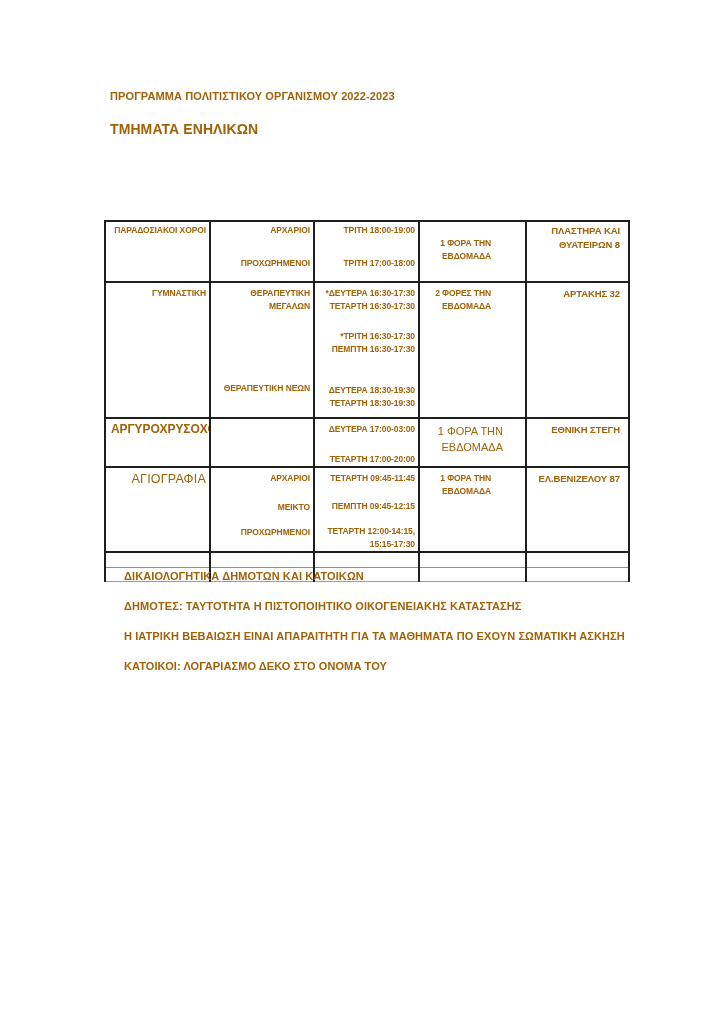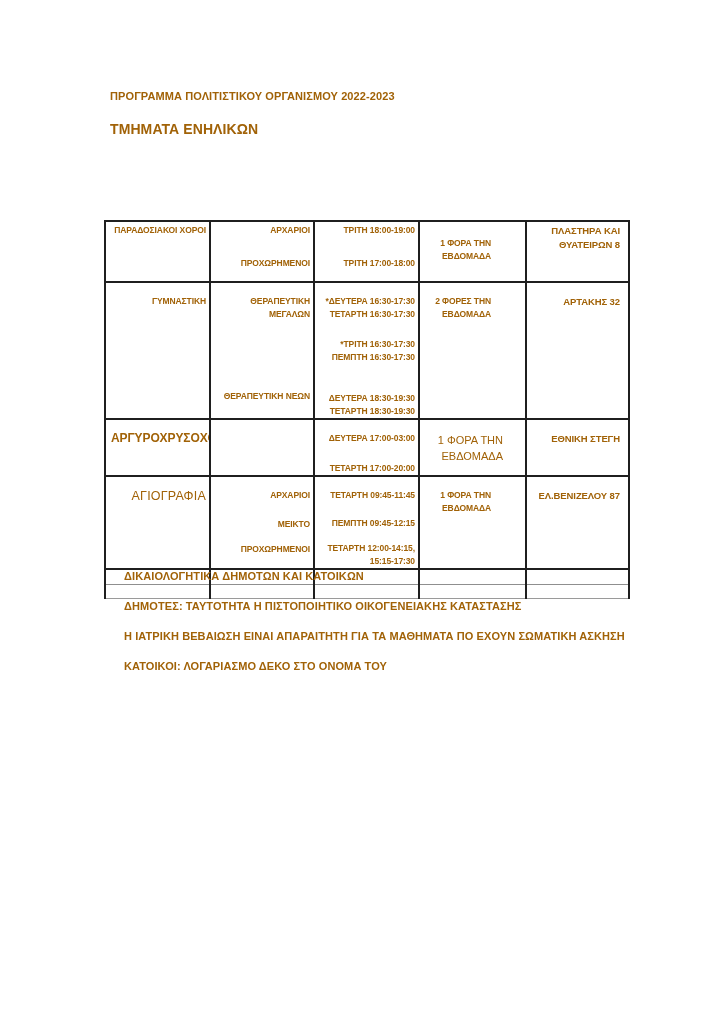"ΓΥΜΝΑΣΤΙΚΗ" .mt2 { margin-top: 10px -> 2px }
